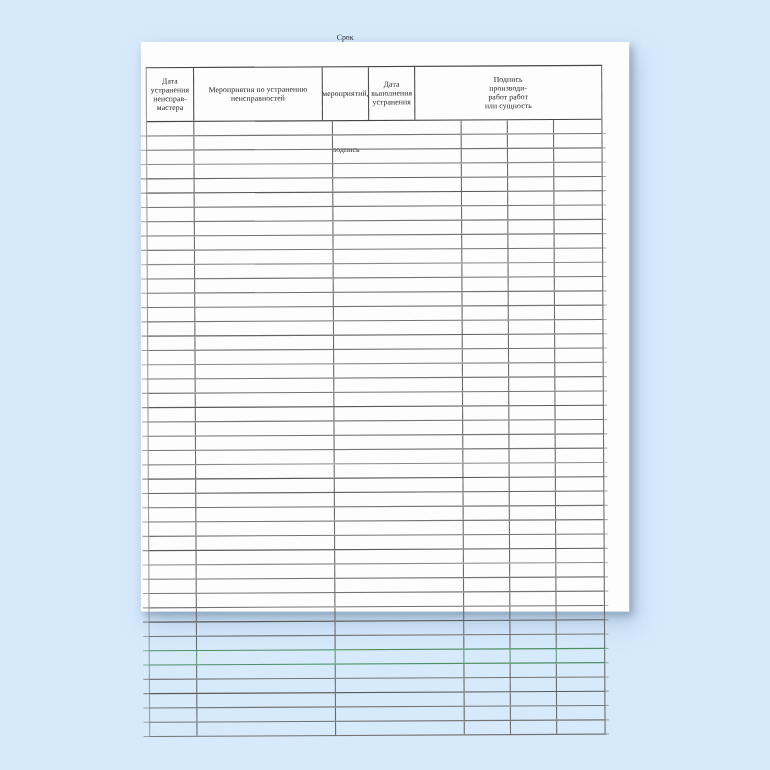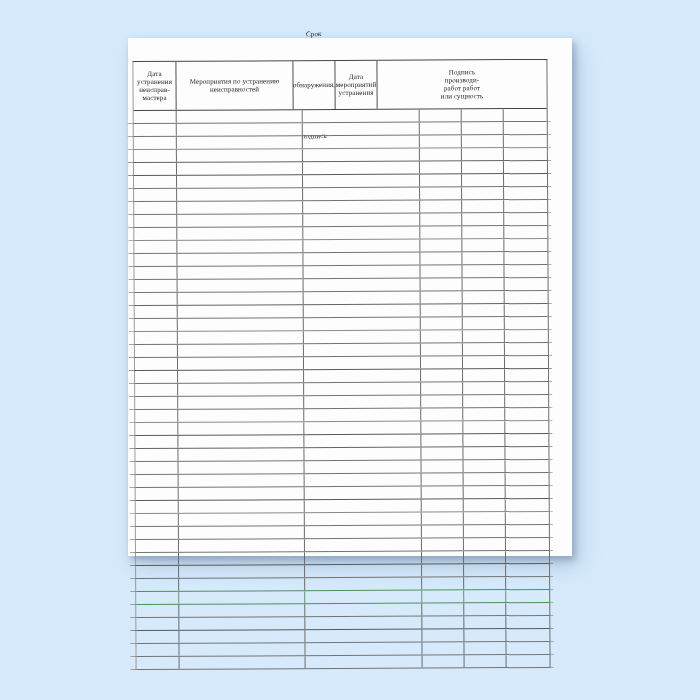"обнаружения," div.hline { text: обнаружения -> мероприятий }
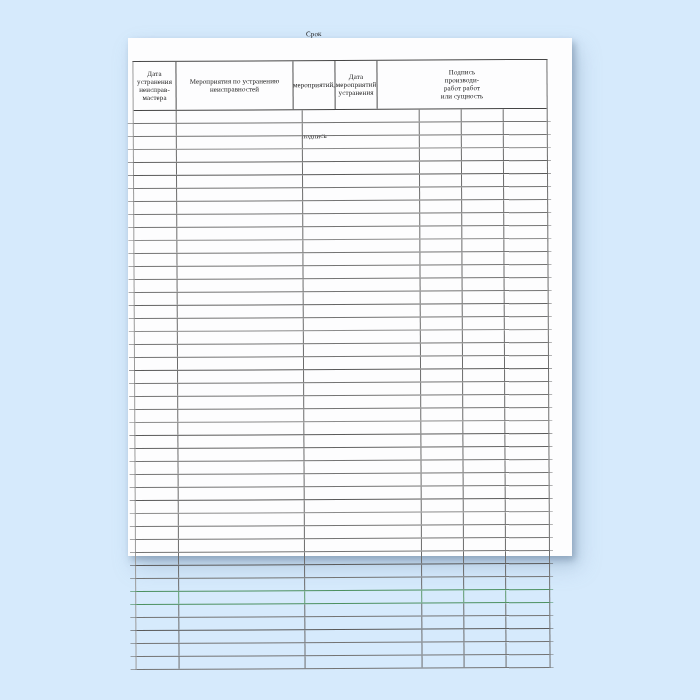"мероприятий" div.hline { text: мероприятий -> выполнения }
